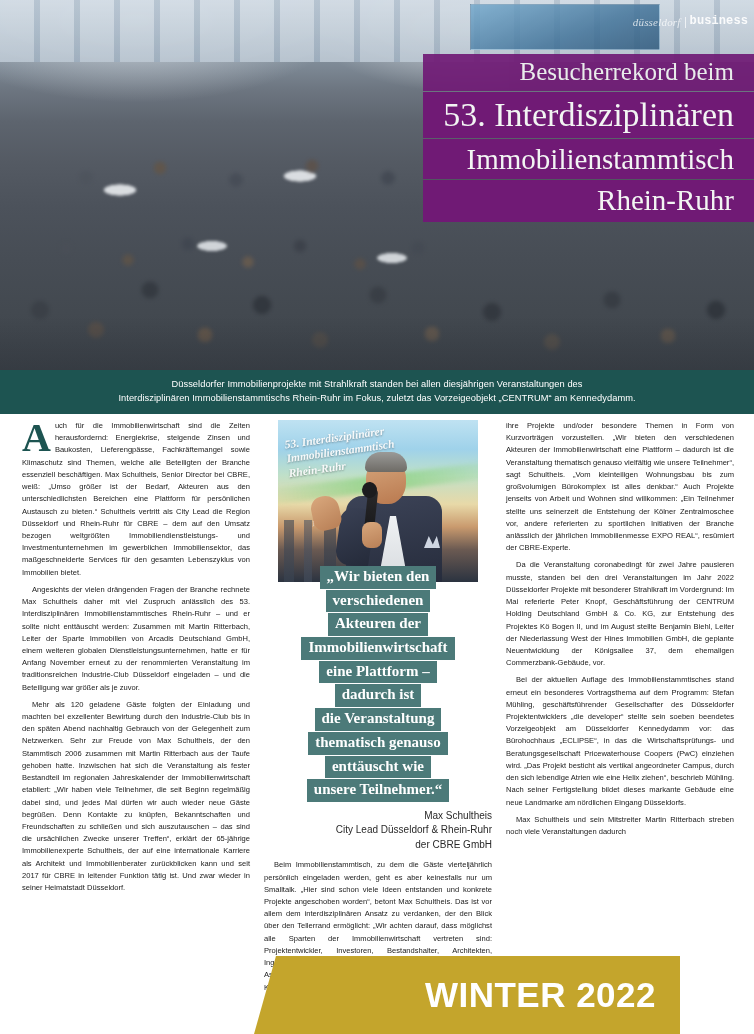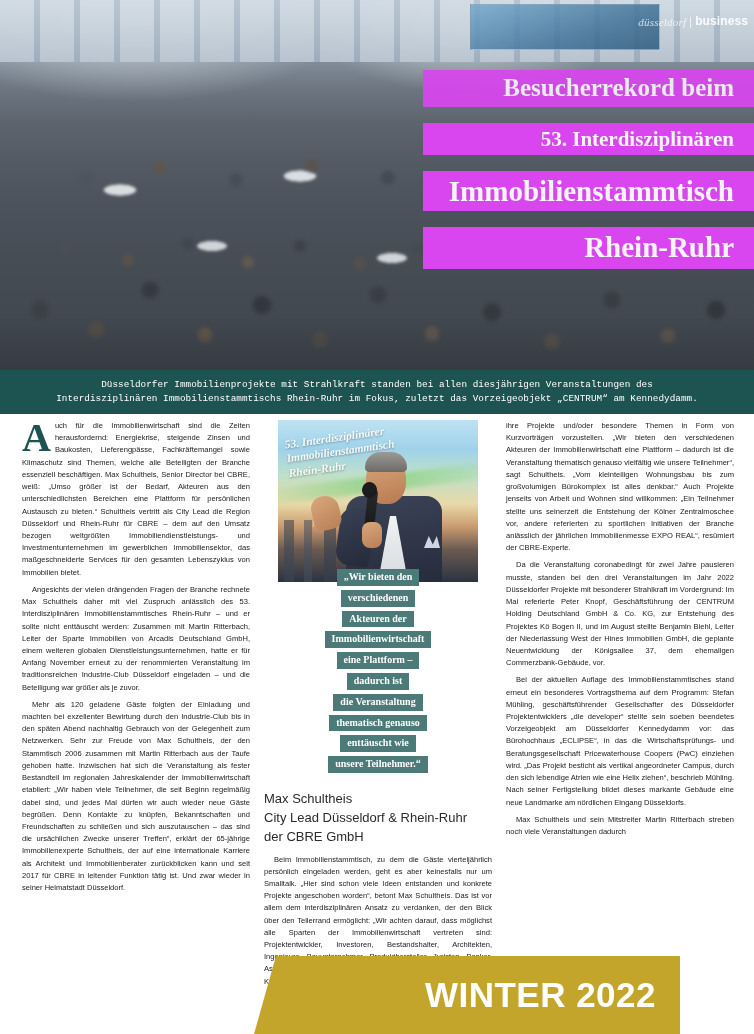"business" .logo-b { font-family: Liberation Sans, sans-serif -> Liberation Mono, monospace }
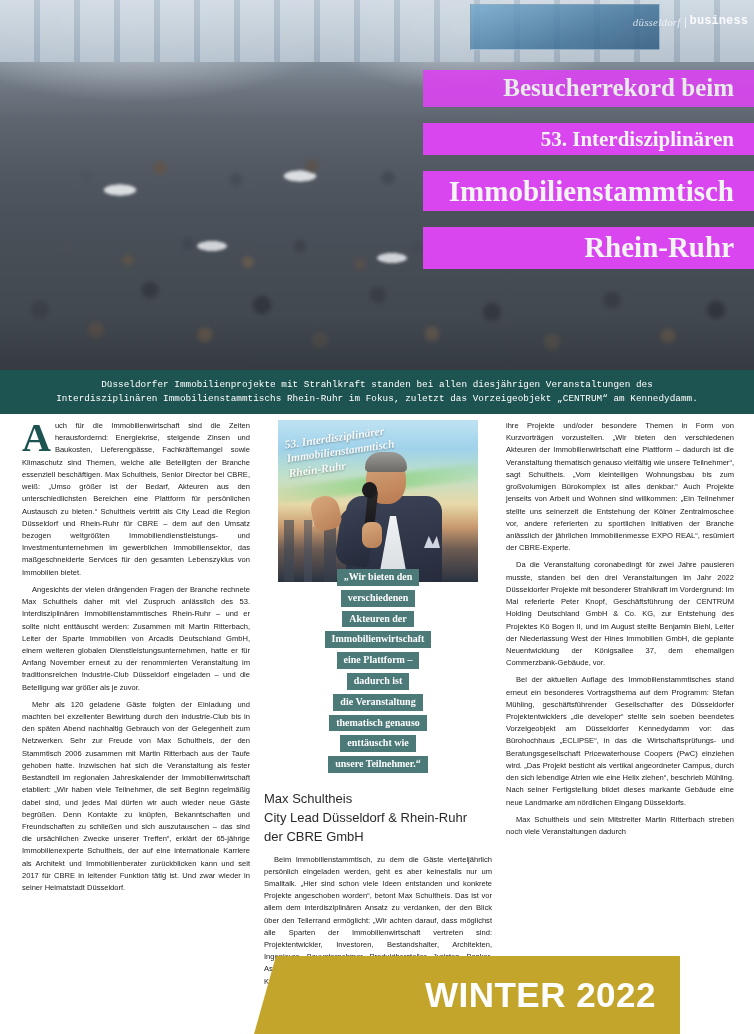"Besucherrekord beim" .hl-line { background: #d946ef -> #701a75; font-weight: bold -> normal; margin: 16px 0 1px auto -> 0 0 1px auto }
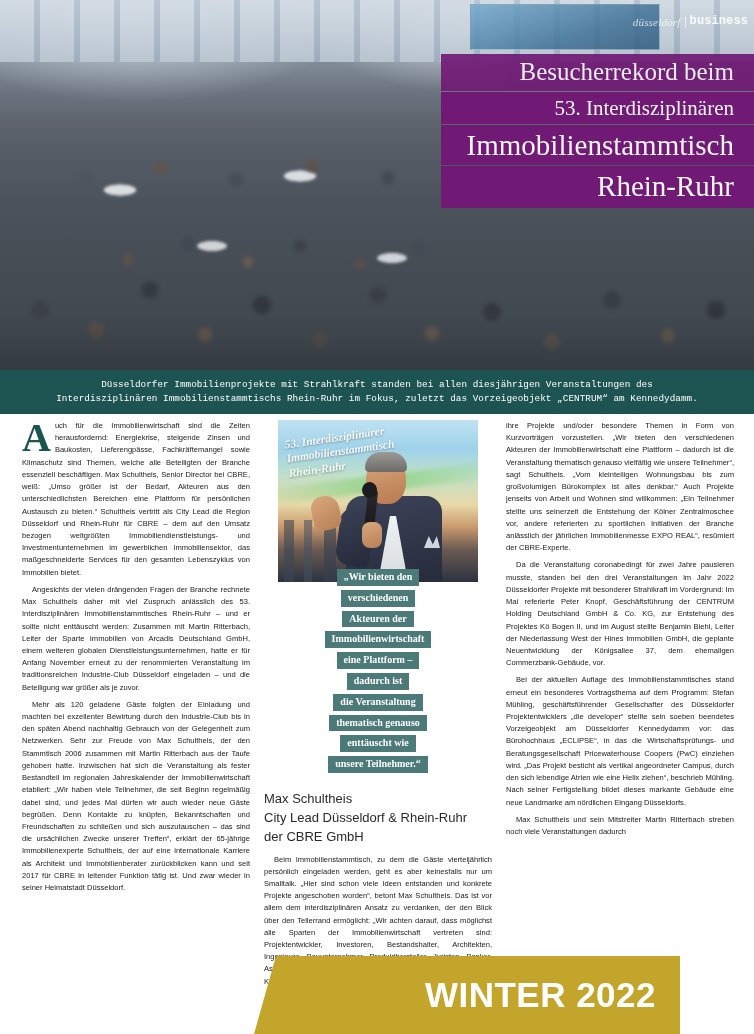"53. Interdisziplinären" .hl-2 { font-size: 21px -> 34px; padding: 5px 20px 5px 32px -> 5px 20px 5px 20px }
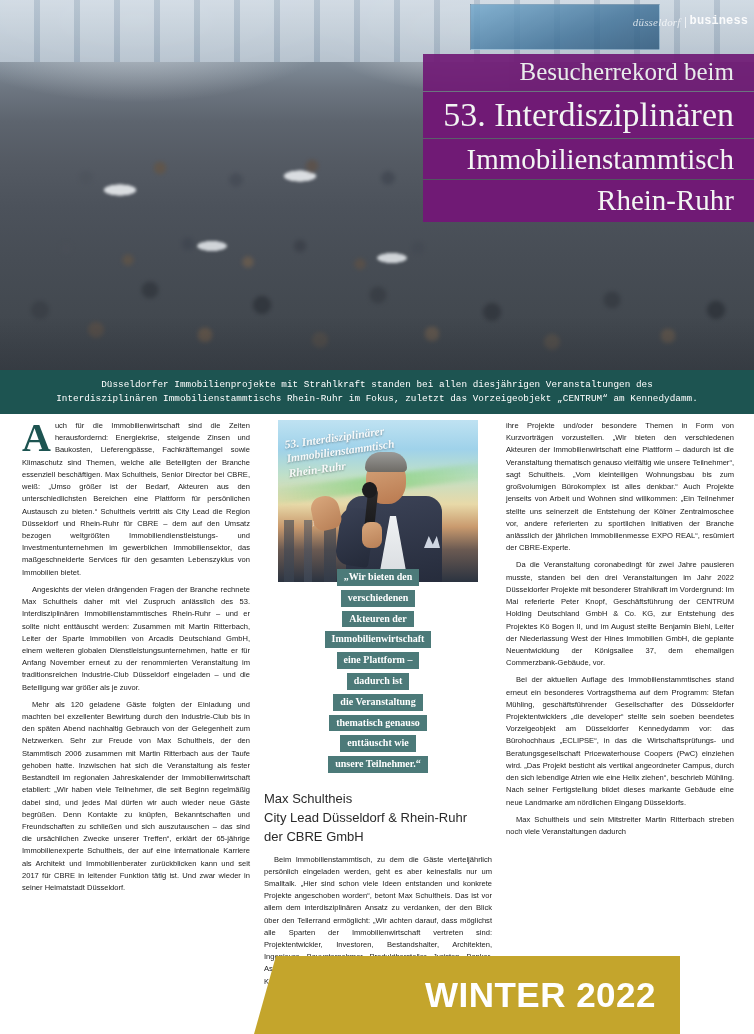"Düsseldorfer Immobilienprojekte mit" .caption-bar { font-family: Liberation Mono, monospace -> none }
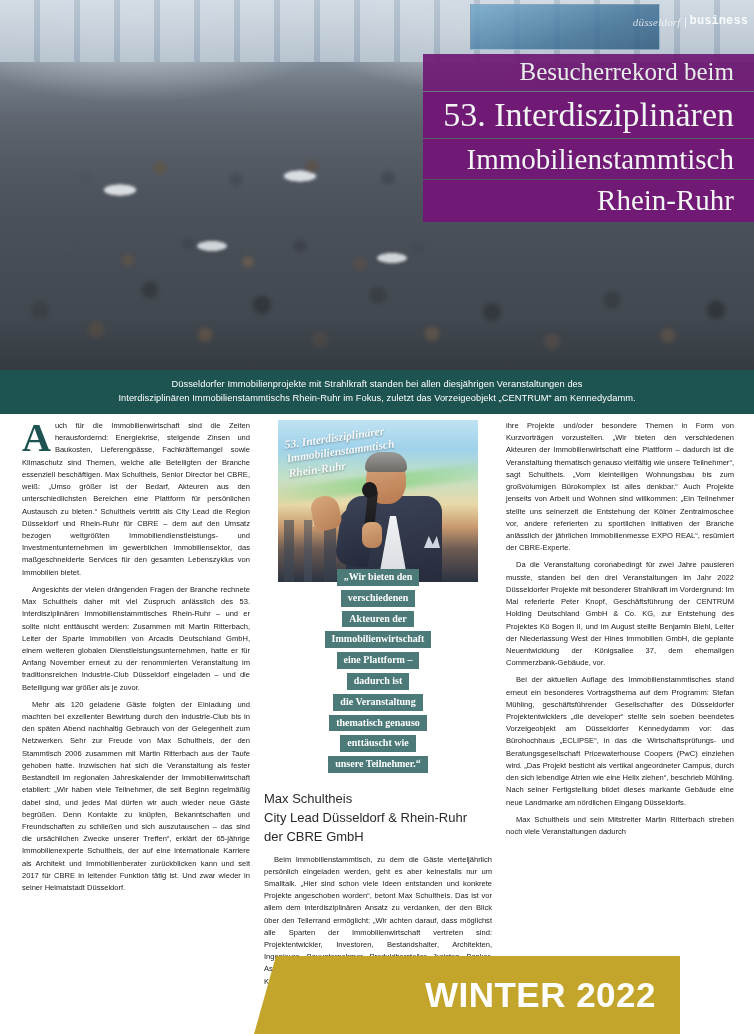"„Wir bieten den" .pq-line { font-size: 10px -> 15px }
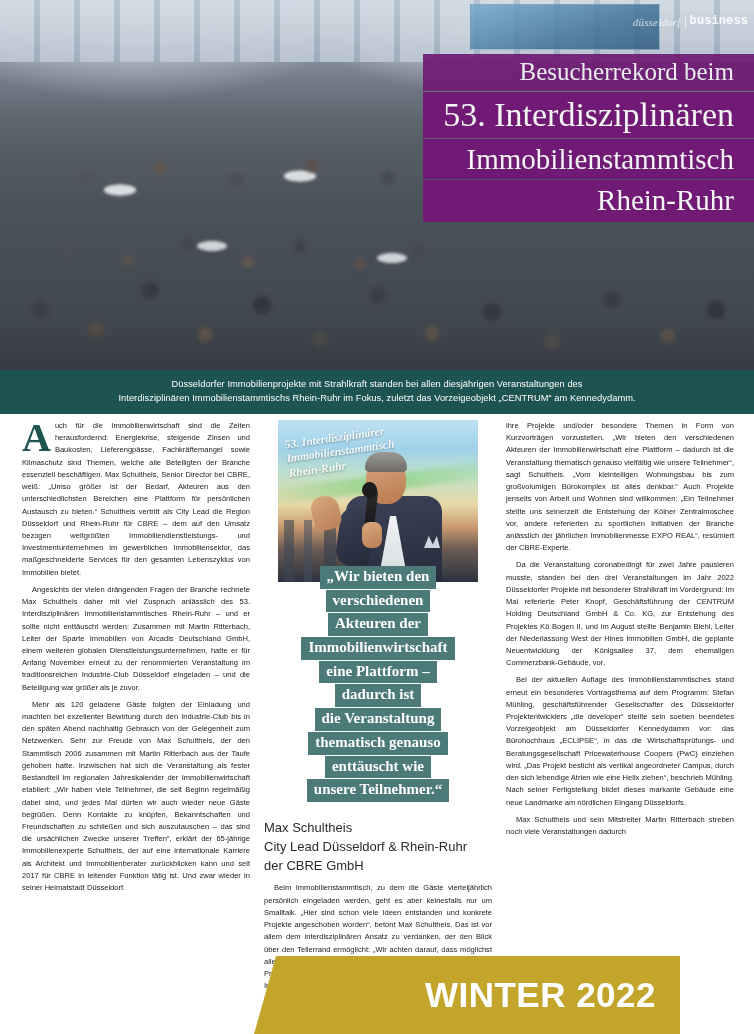"Max Schultheis" .pq-attrib { font-size: 13px -> 10px; margin-top: 16px -> 6px; text-align: left -> right }
